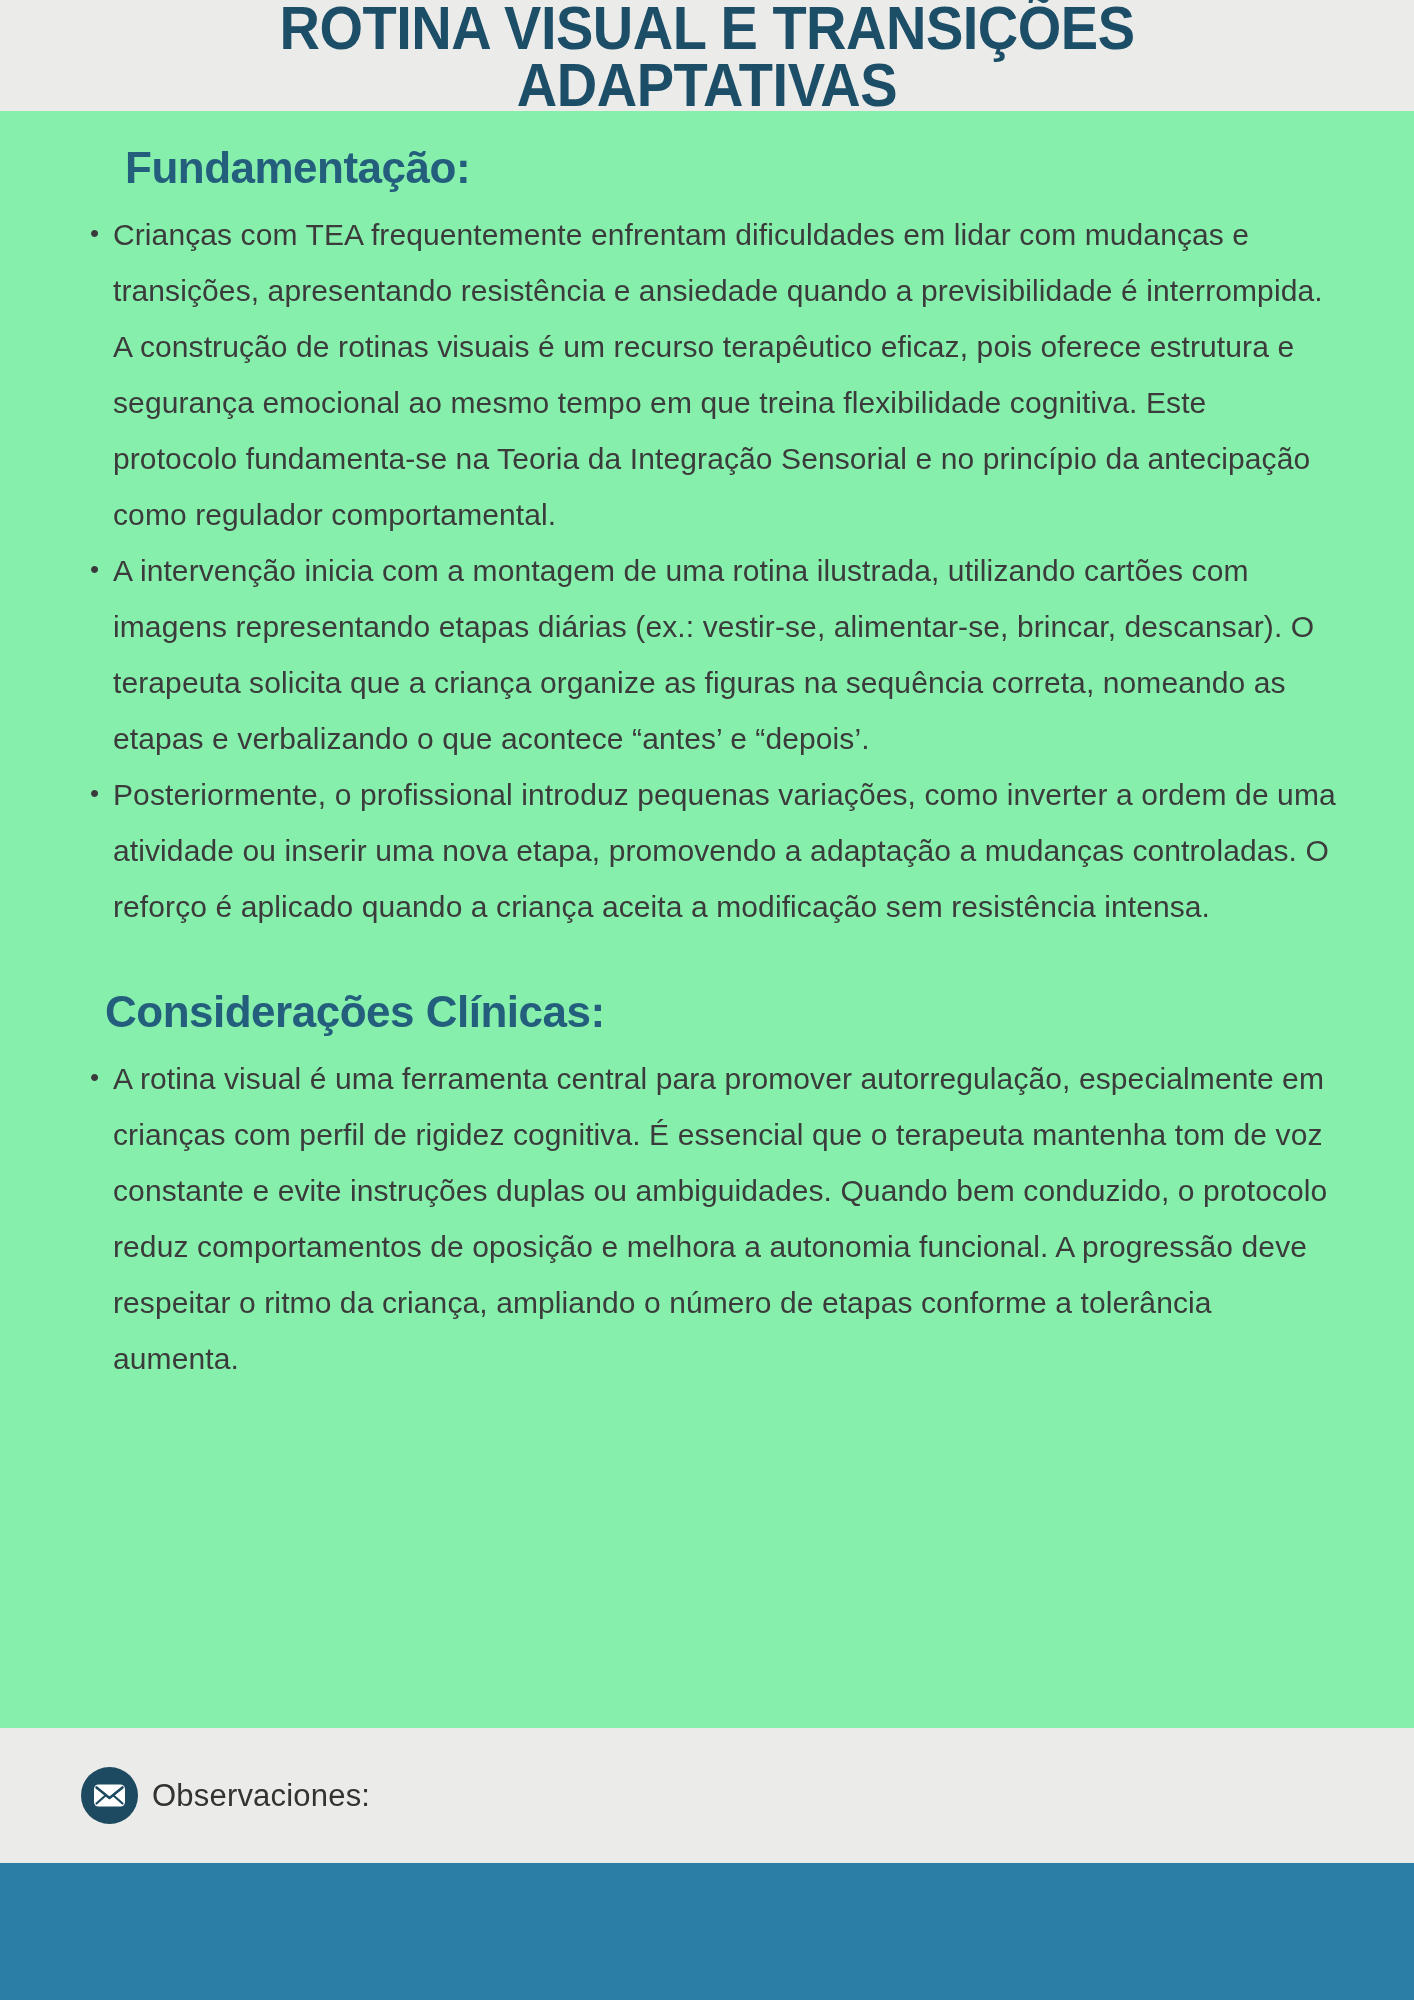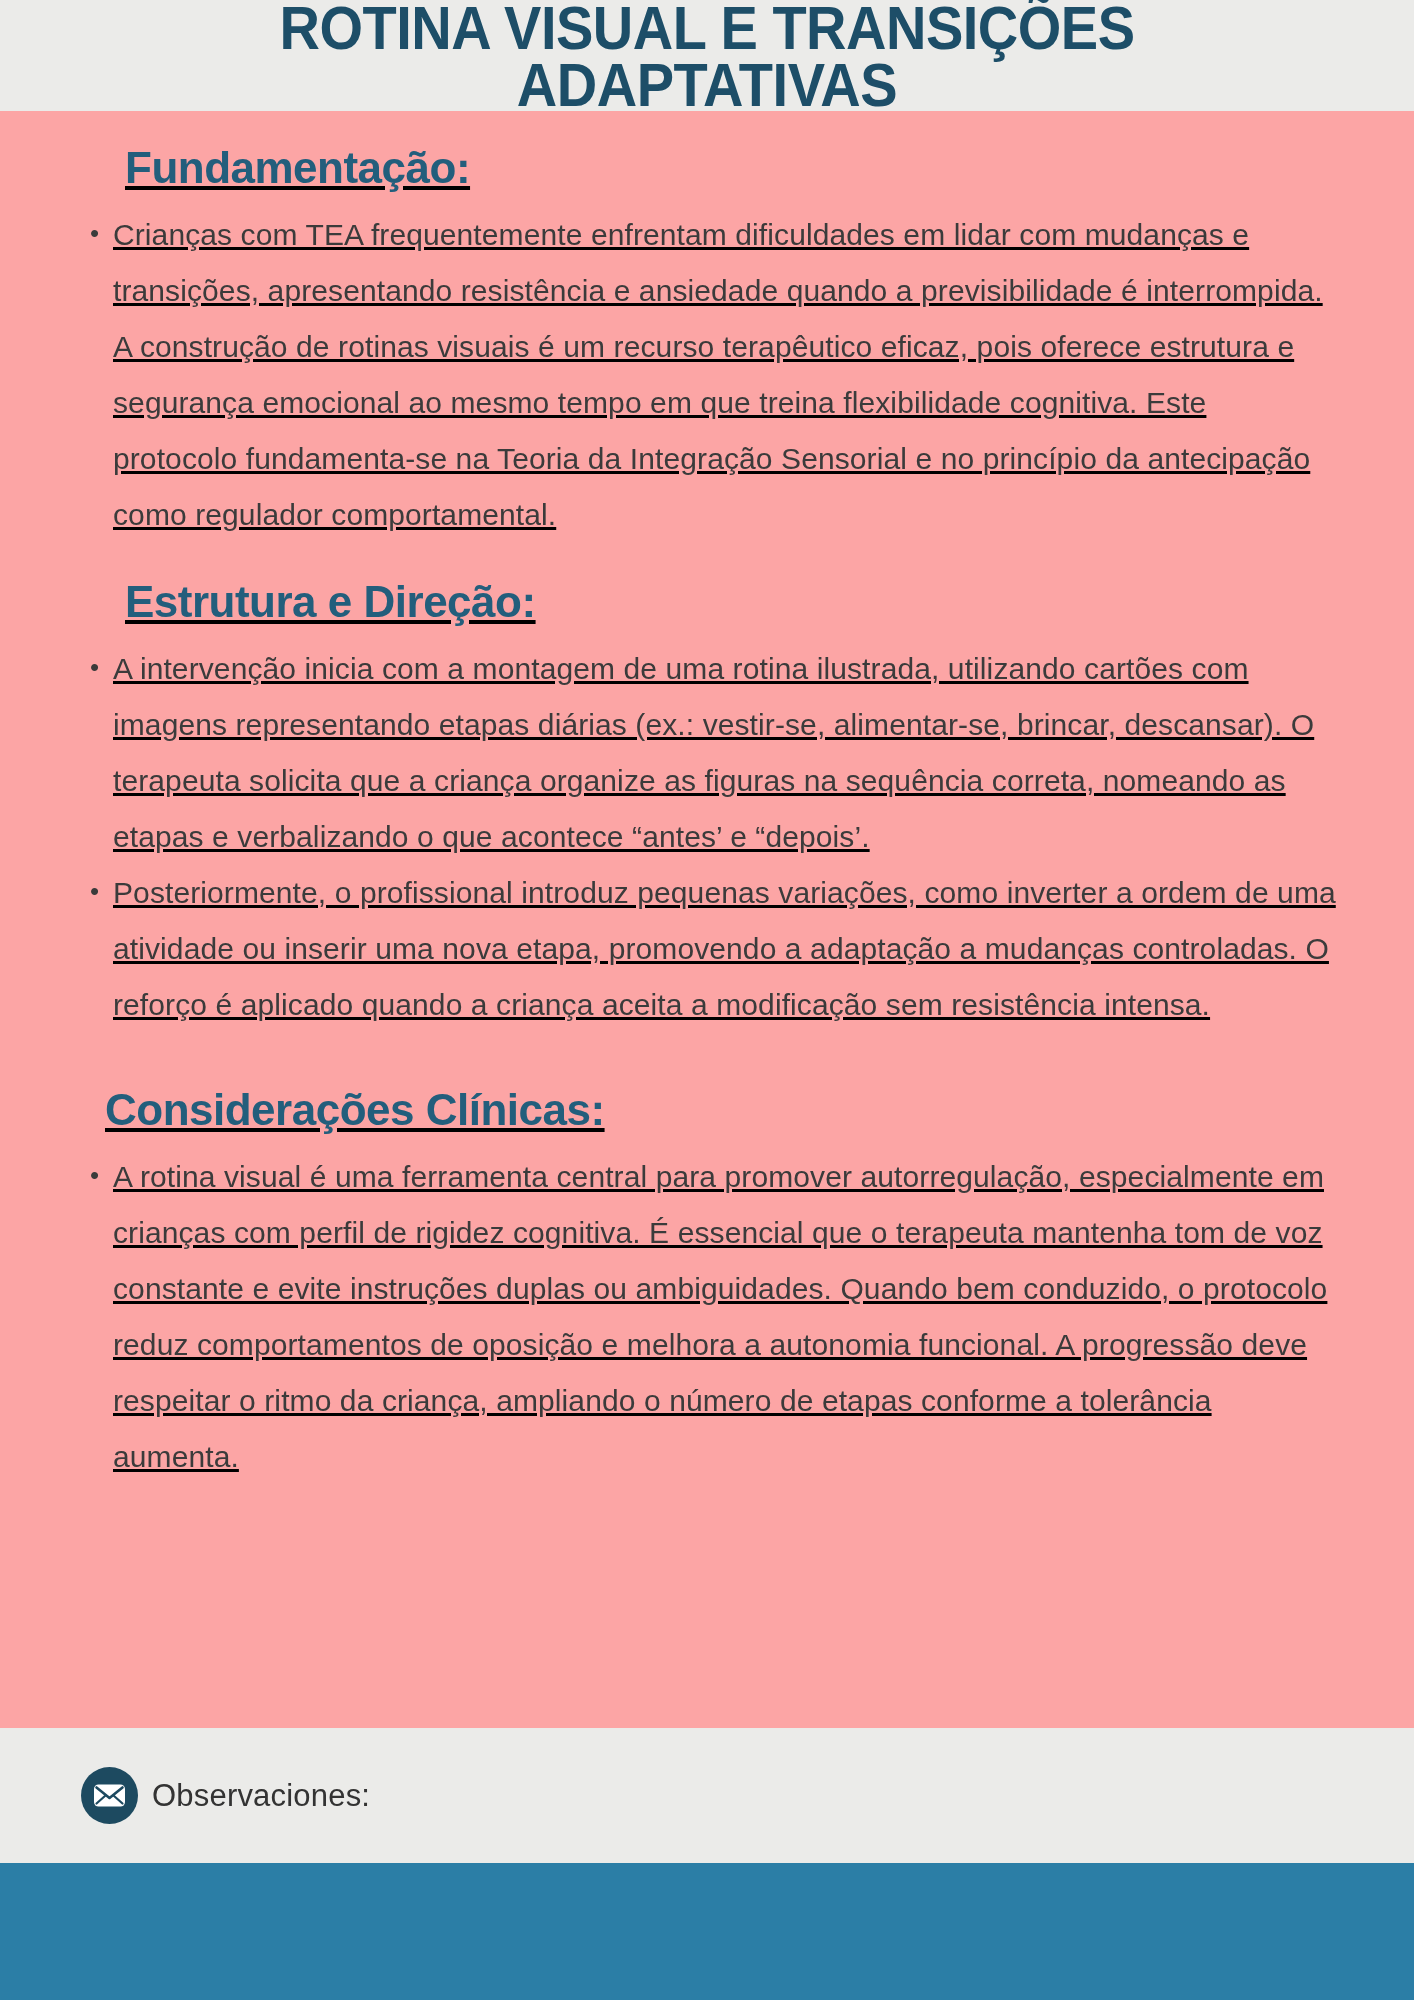"Fundamentação:" .content { background: #fca5a5 -> #86efac; text-decoration: underline -> none }
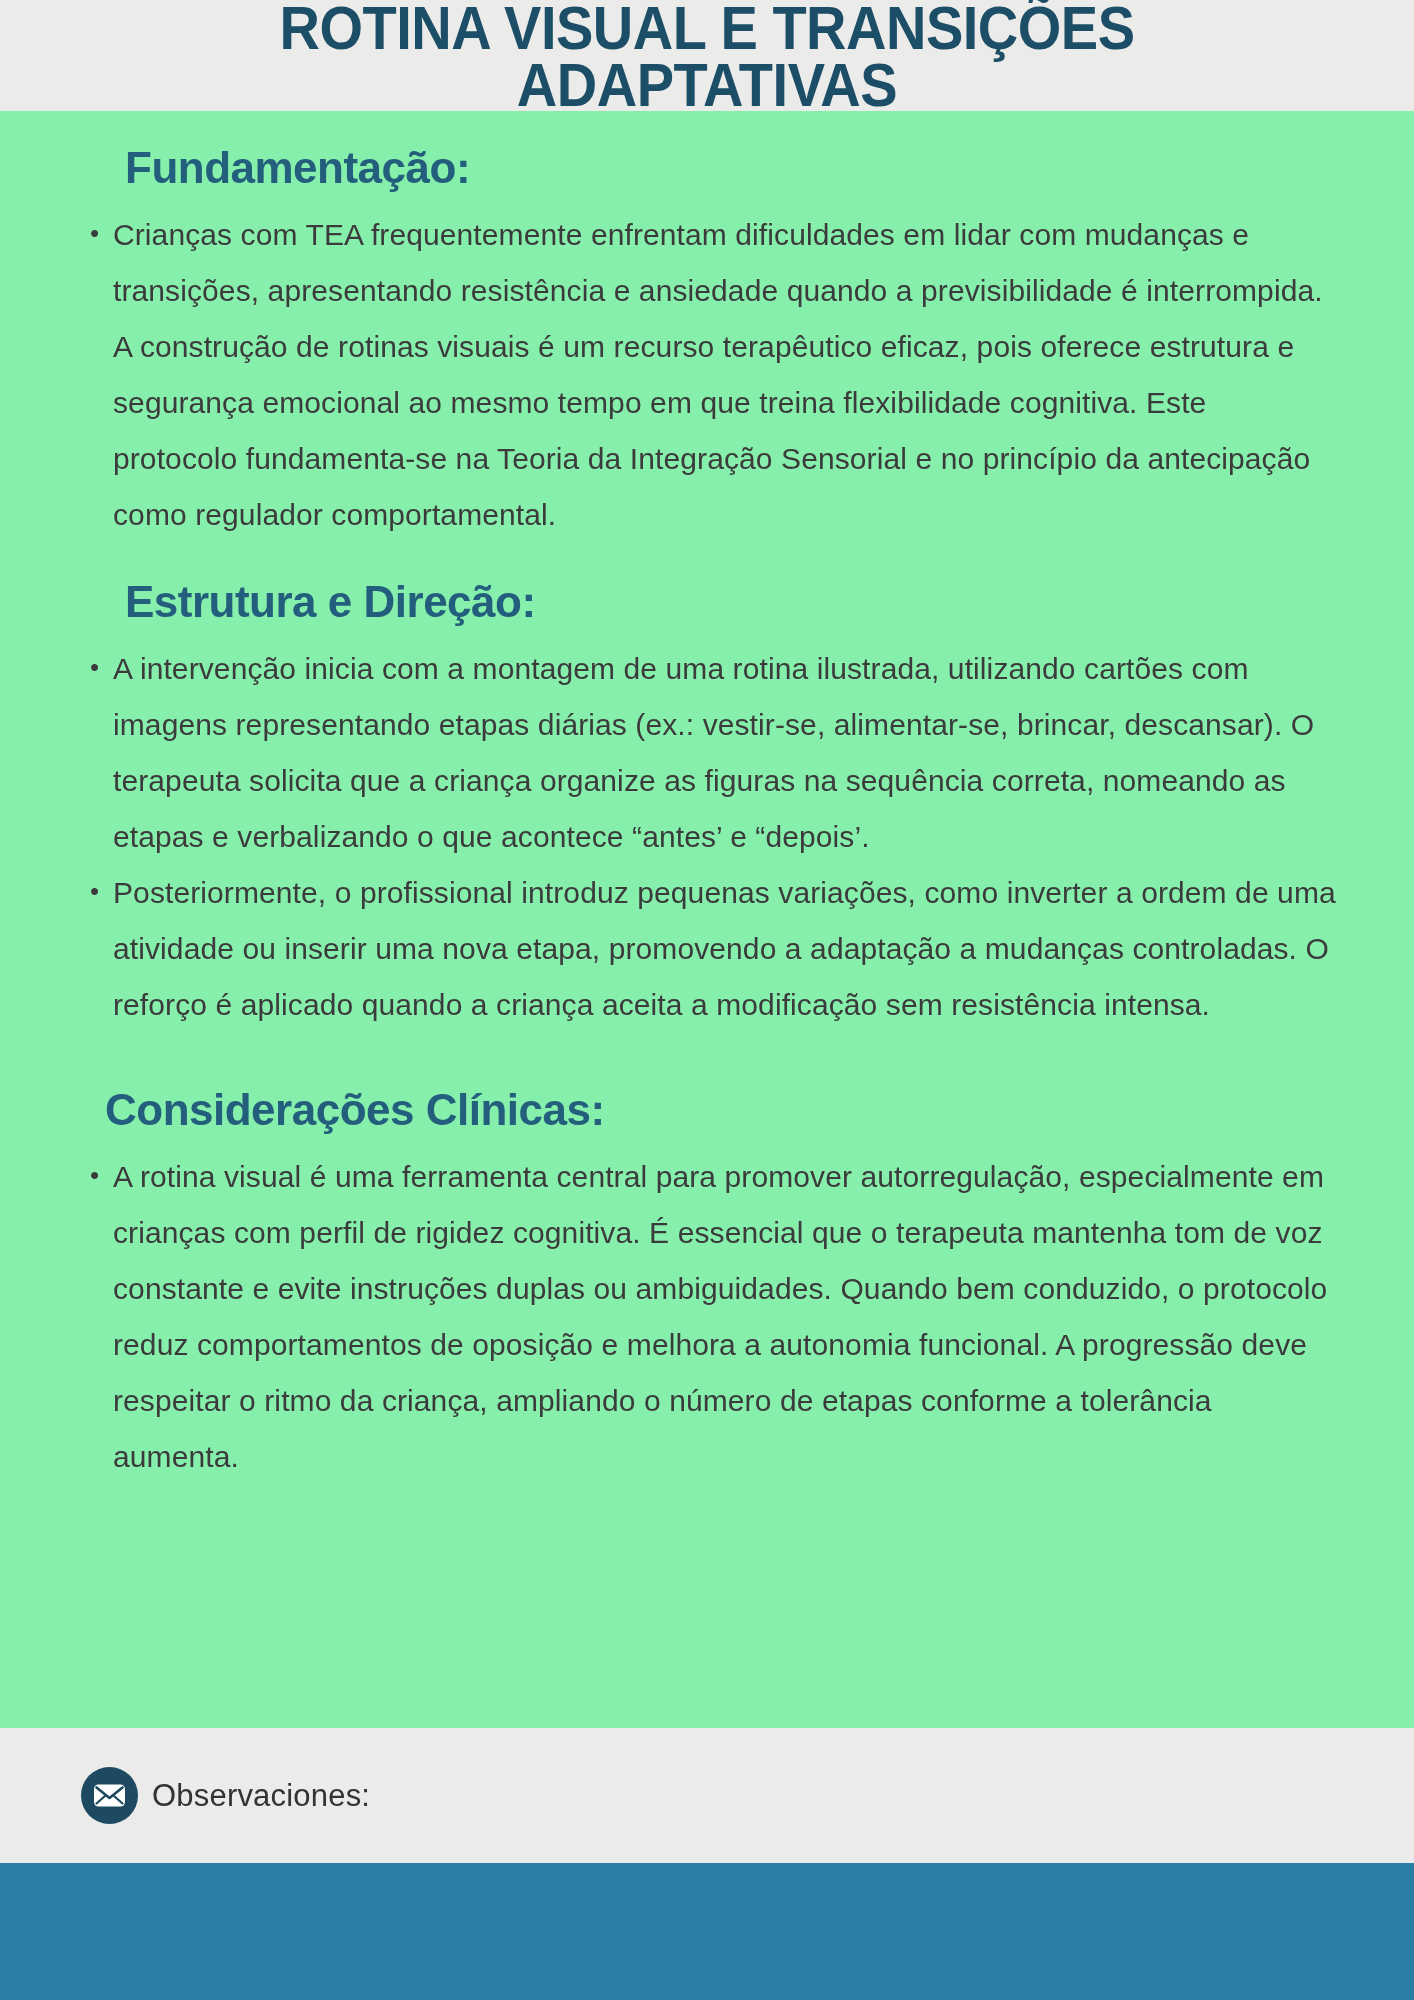"Estrutura e Direção:" h3.section-heading { html: <h3>Estrutura e Direção:</h3> -> none }
